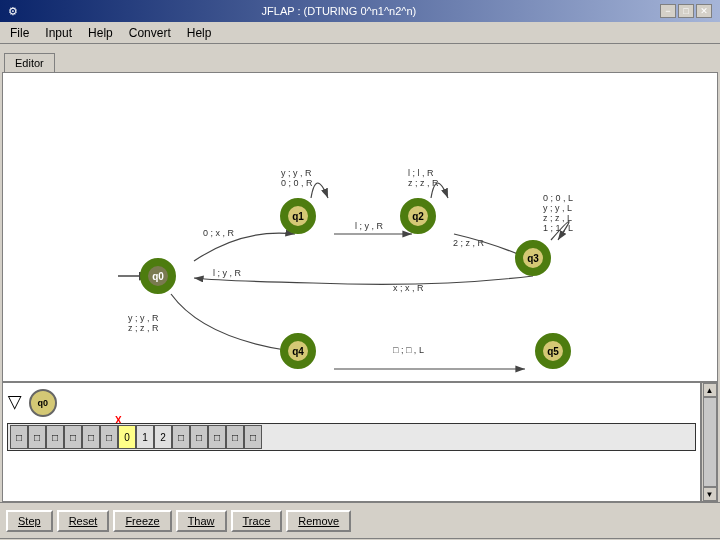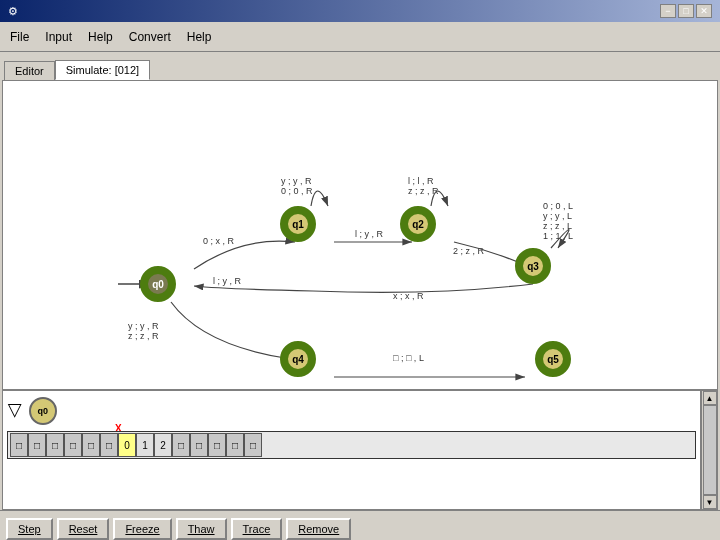"JFLAP : (DTURING 0^n1^n2^n)" span { html: none -> <span>JFLAP : (DTURING 0^n1^n2^n)</span> }
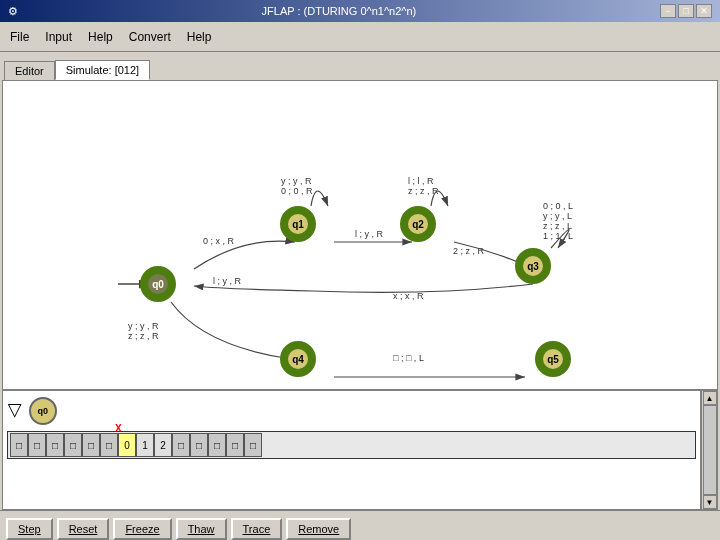"File" #menu-bar { height: 30px -> 22px }
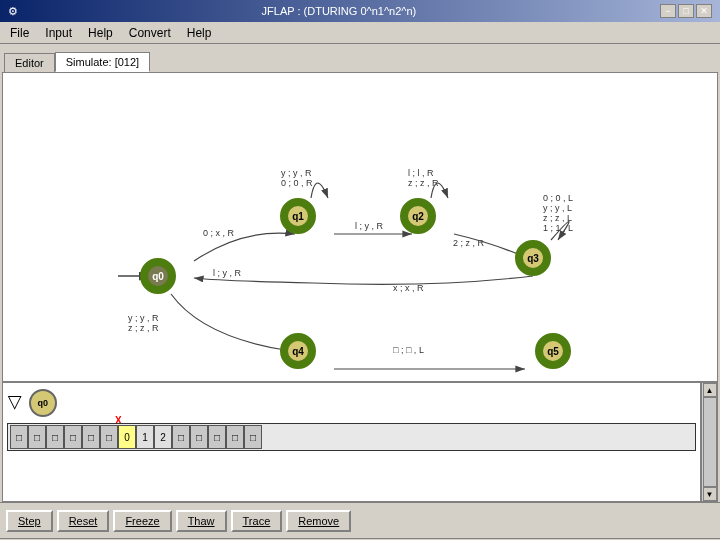"Simulate: [012]" div.tab { html: <div>Simulate: [012]</div> -> none }
